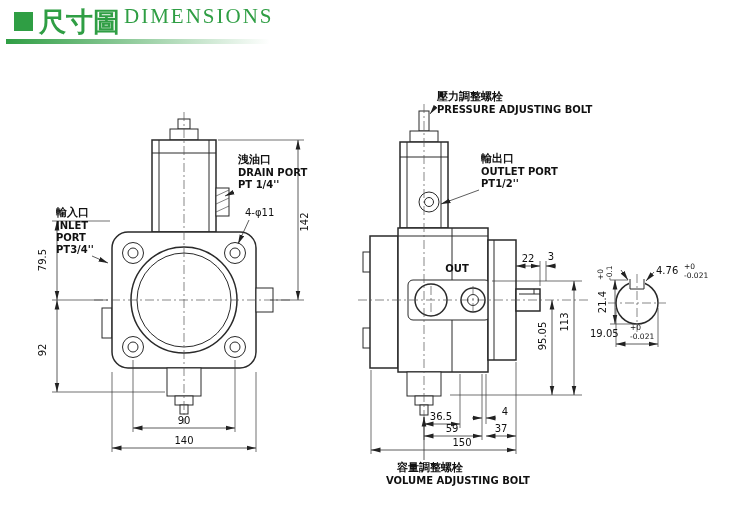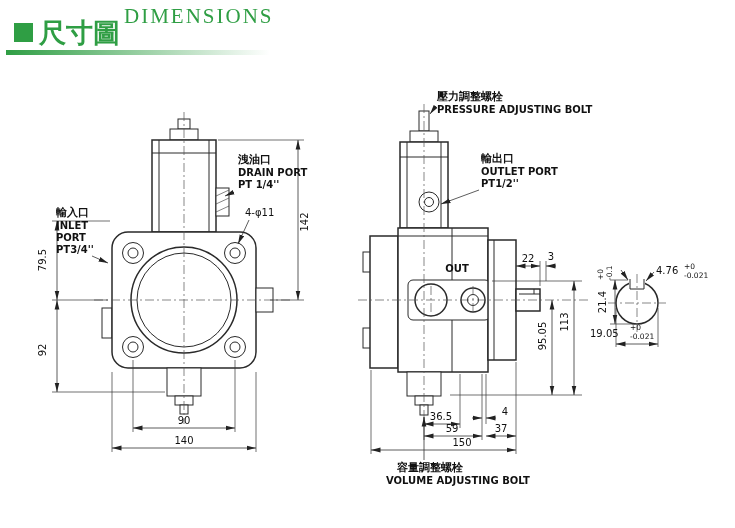"DIMENSIONS" .title-en { margin-bottom: 19px -> 8px }
